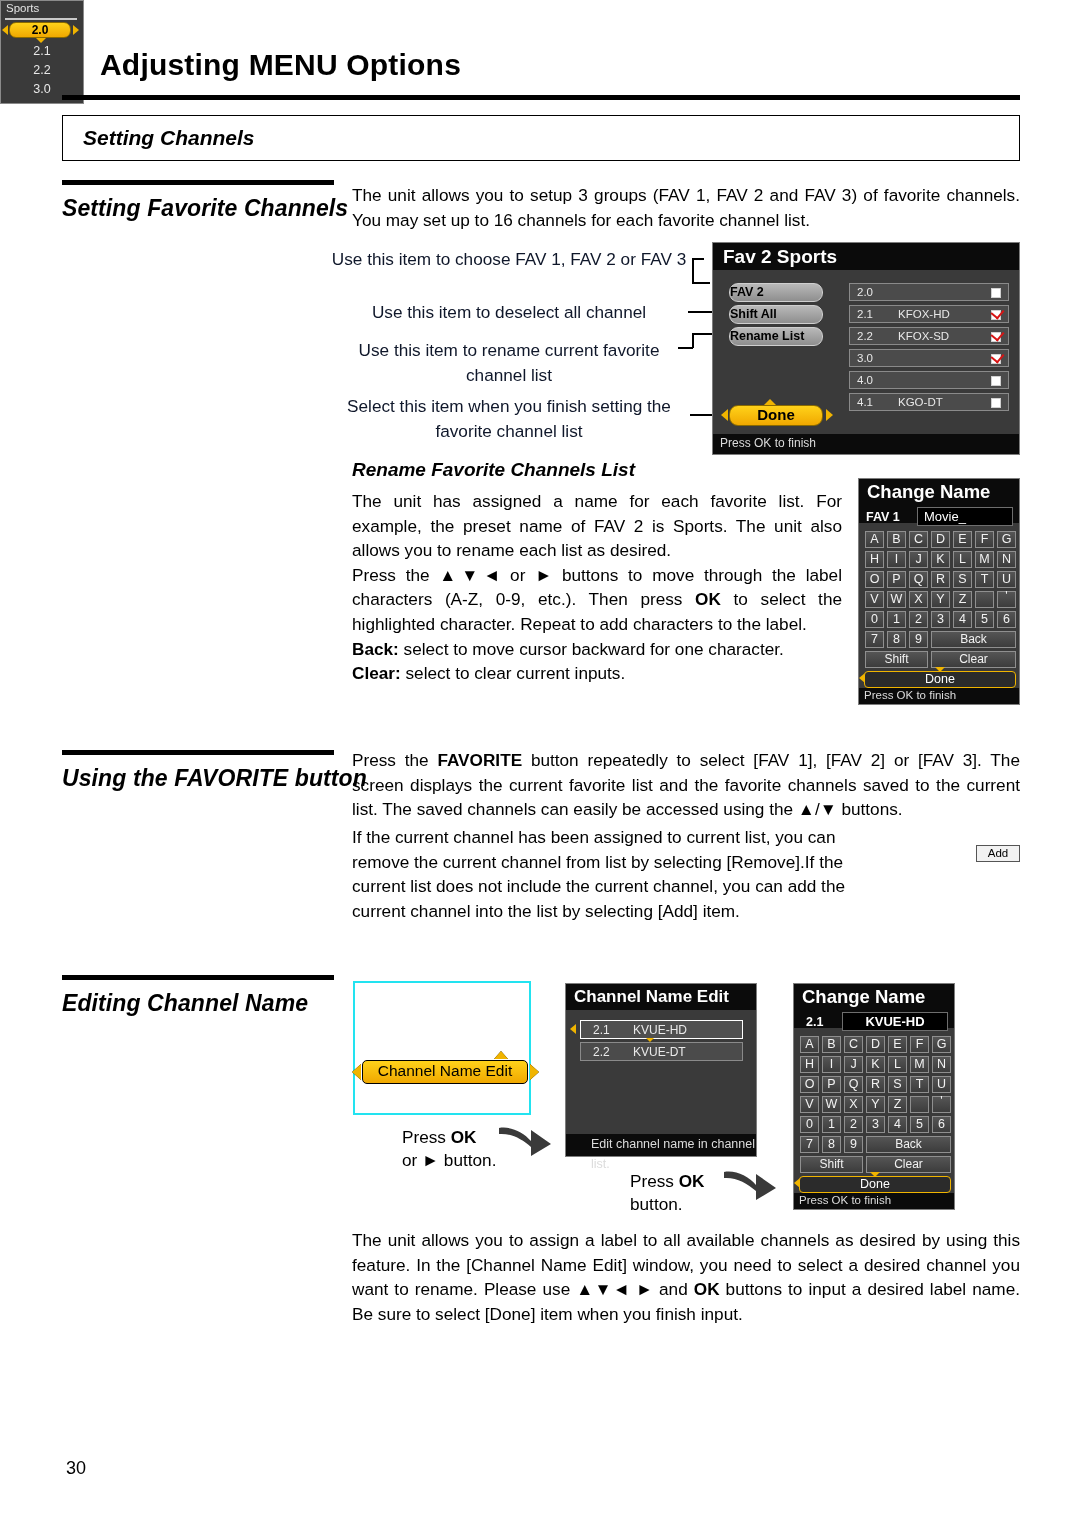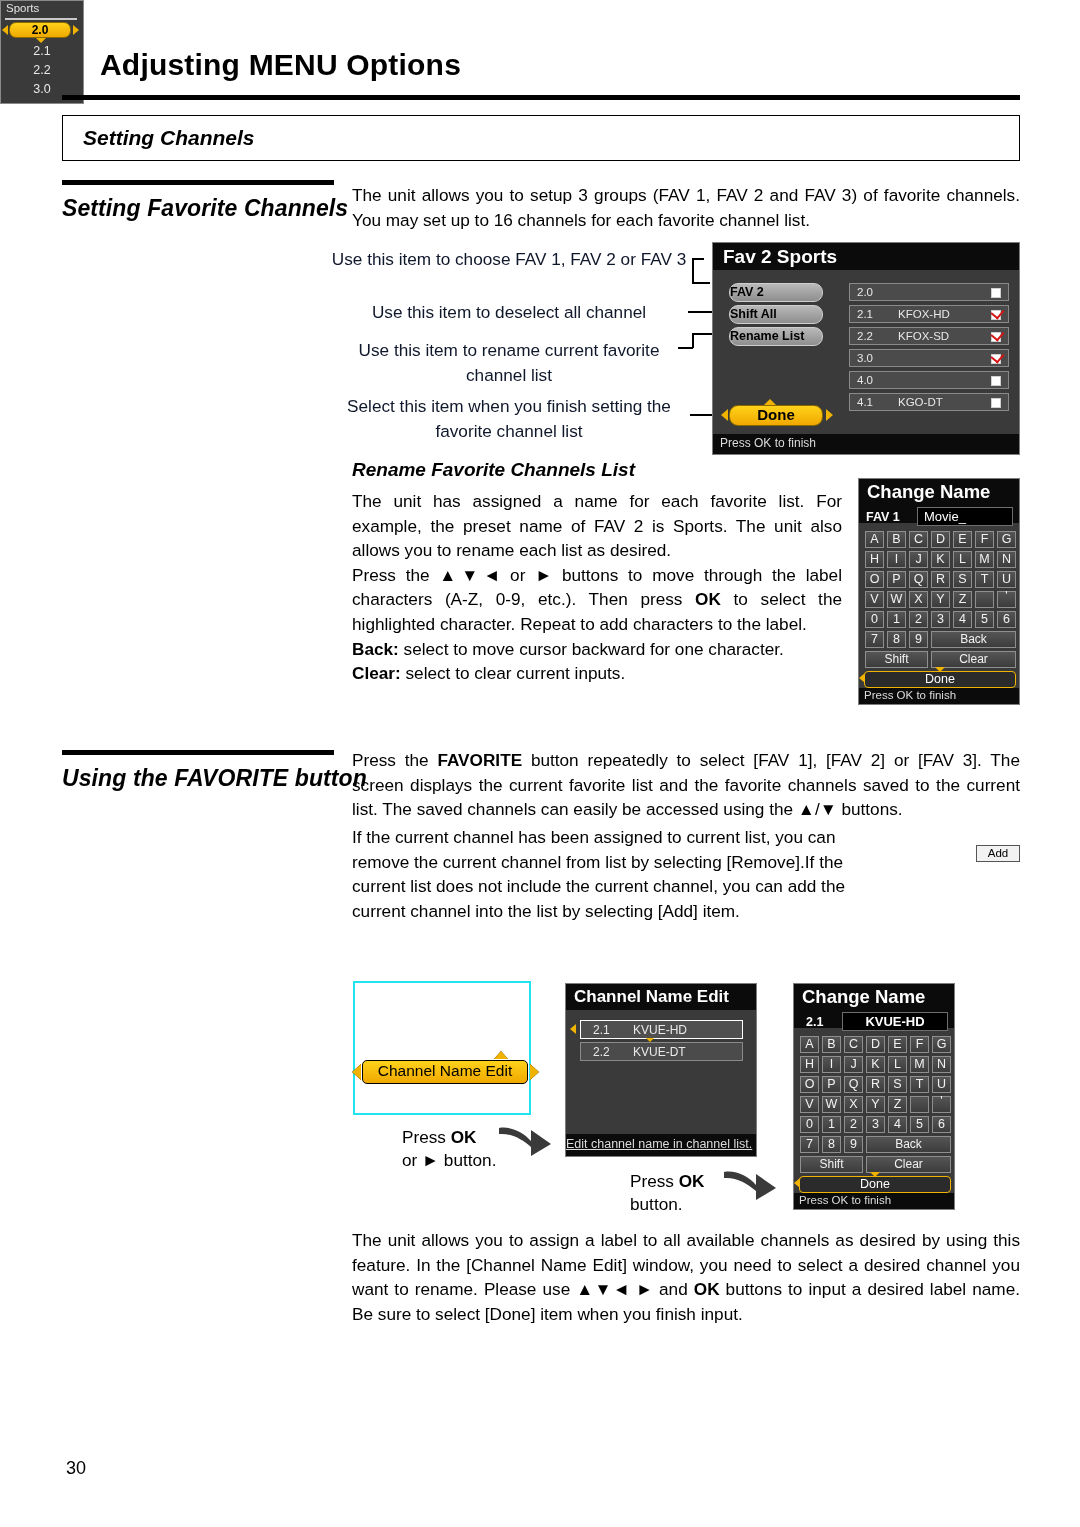"Editing Channel Name" div.lh { html: none -> <div> <div></div> <div>Editing Channel Name</div> </div> }
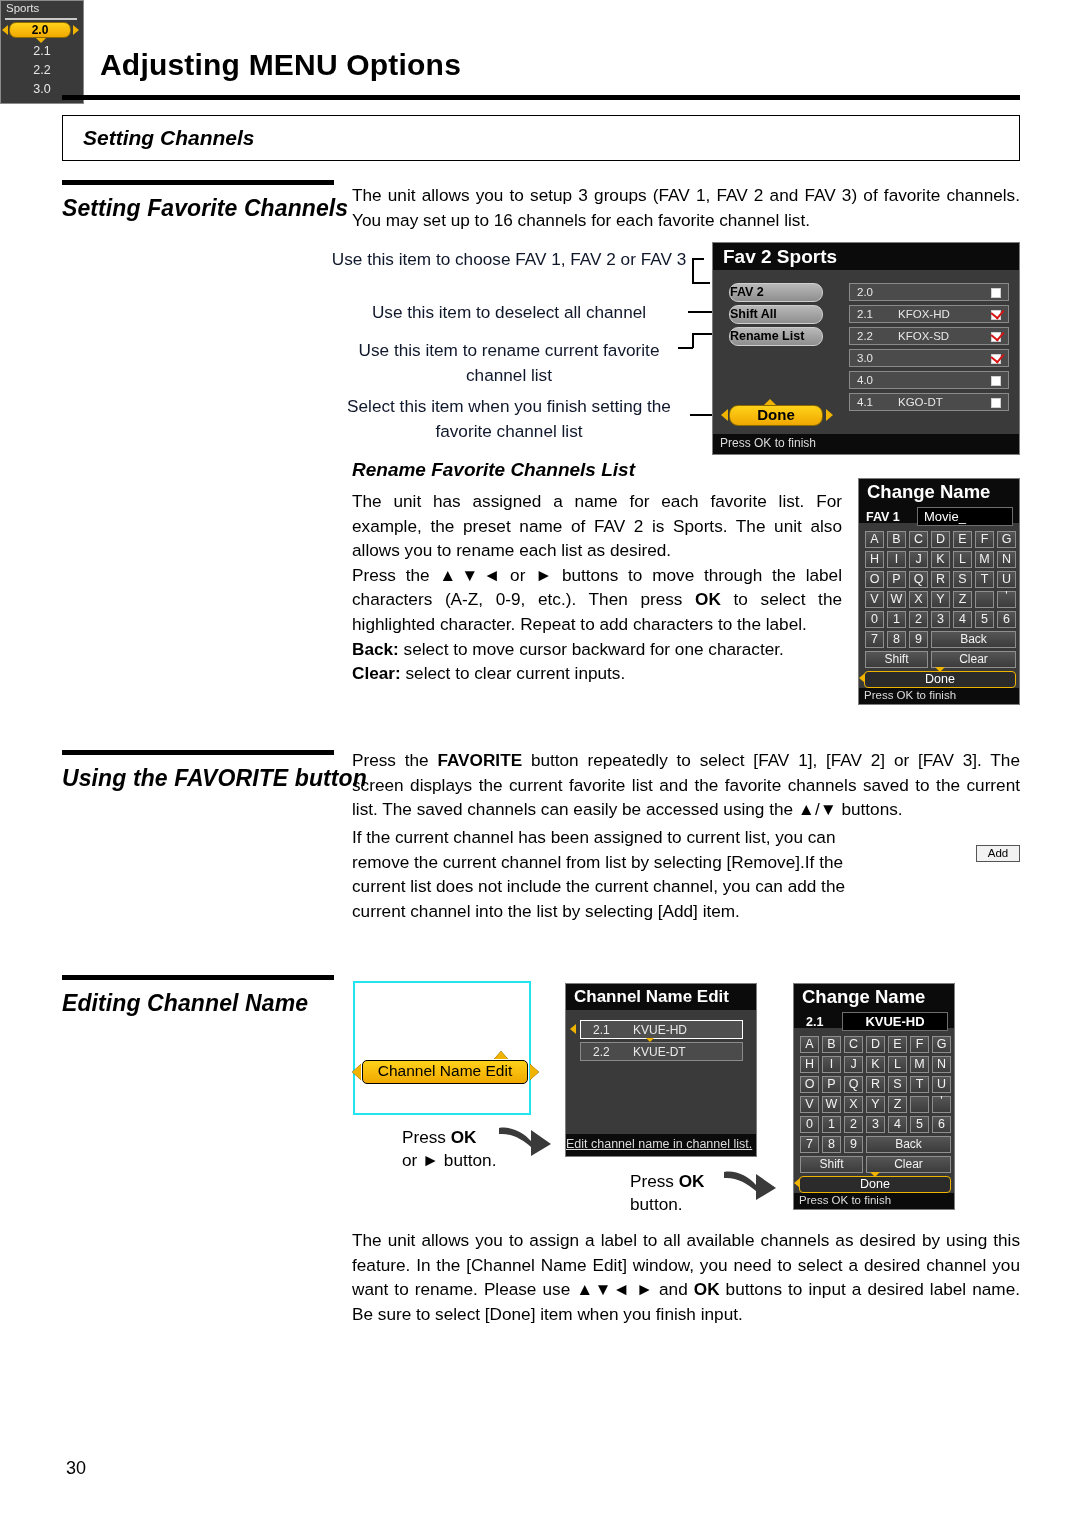"Edit channel name in channel" #cne .osd-foot { padding-left: 0 -> 25px; text-decoration: underline -> none }
